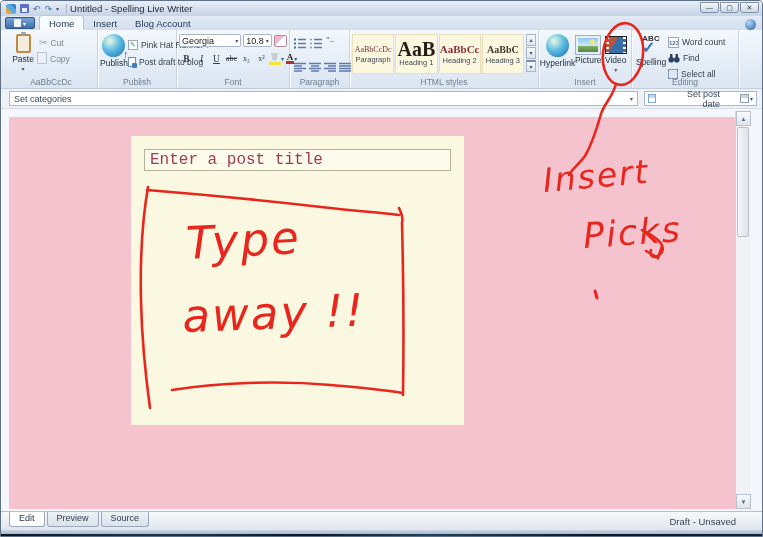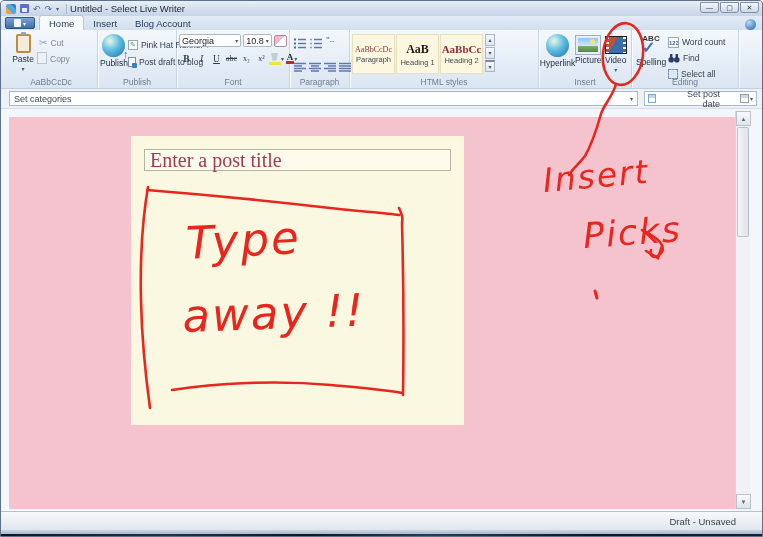"Untitled - Select Live Writer" span.title-text { text: Select -> Spelling }
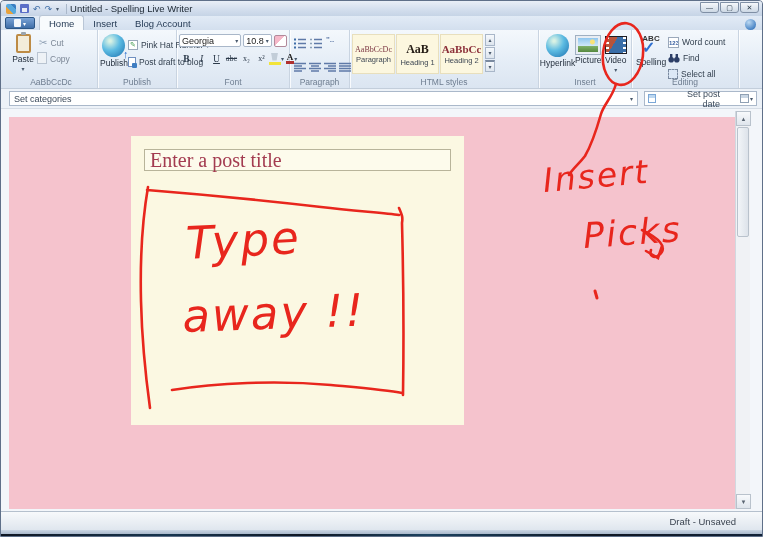"AaB" .s-h1 { font-size: 12px -> 20px }
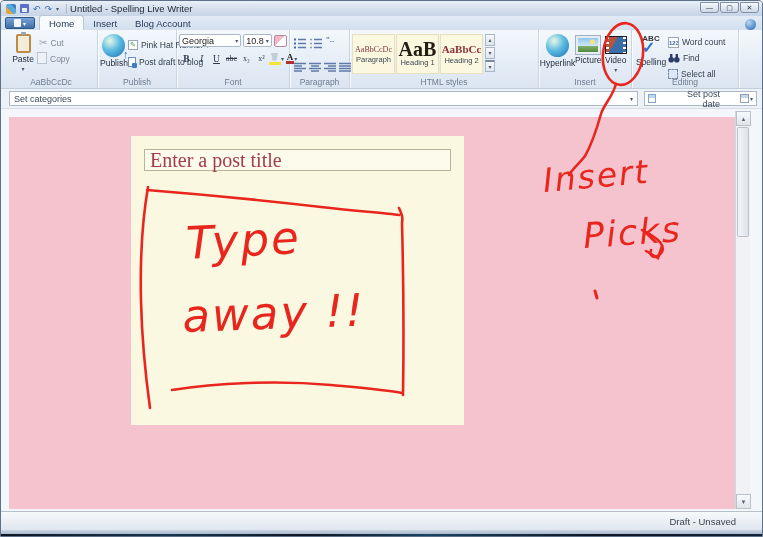"AaBbC" div.stylecard { html: none -> <div> <span>AaBbC</span> <span>Heading 3</span> </div> }
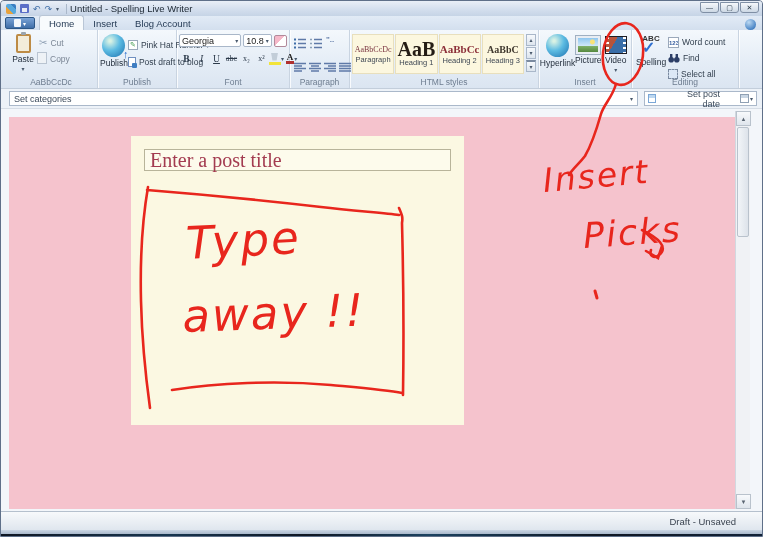"Enter a post title" .title-input { font-family: Liberation Serif, serif -> Liberation Mono, monospace; font-size: 20px -> 16px }
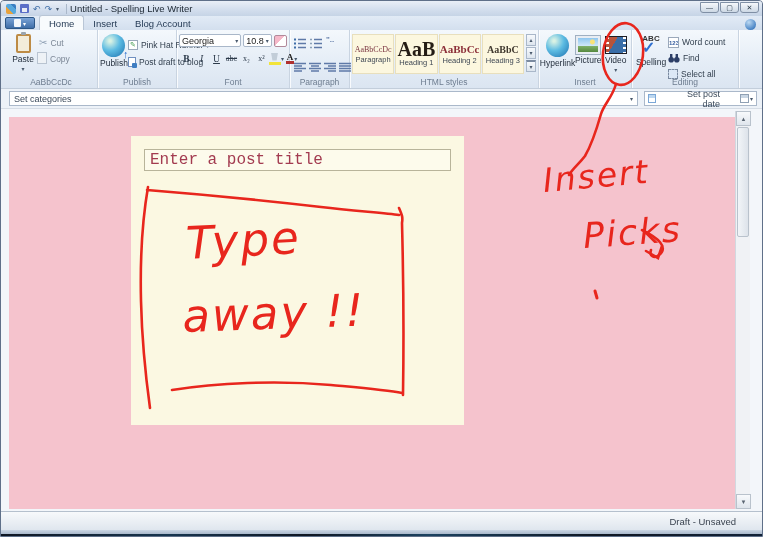"Edit" div.btabs { html: none -> <div> <div>Edit</div> <div>Preview</div> <div>Source</div> </div> }
